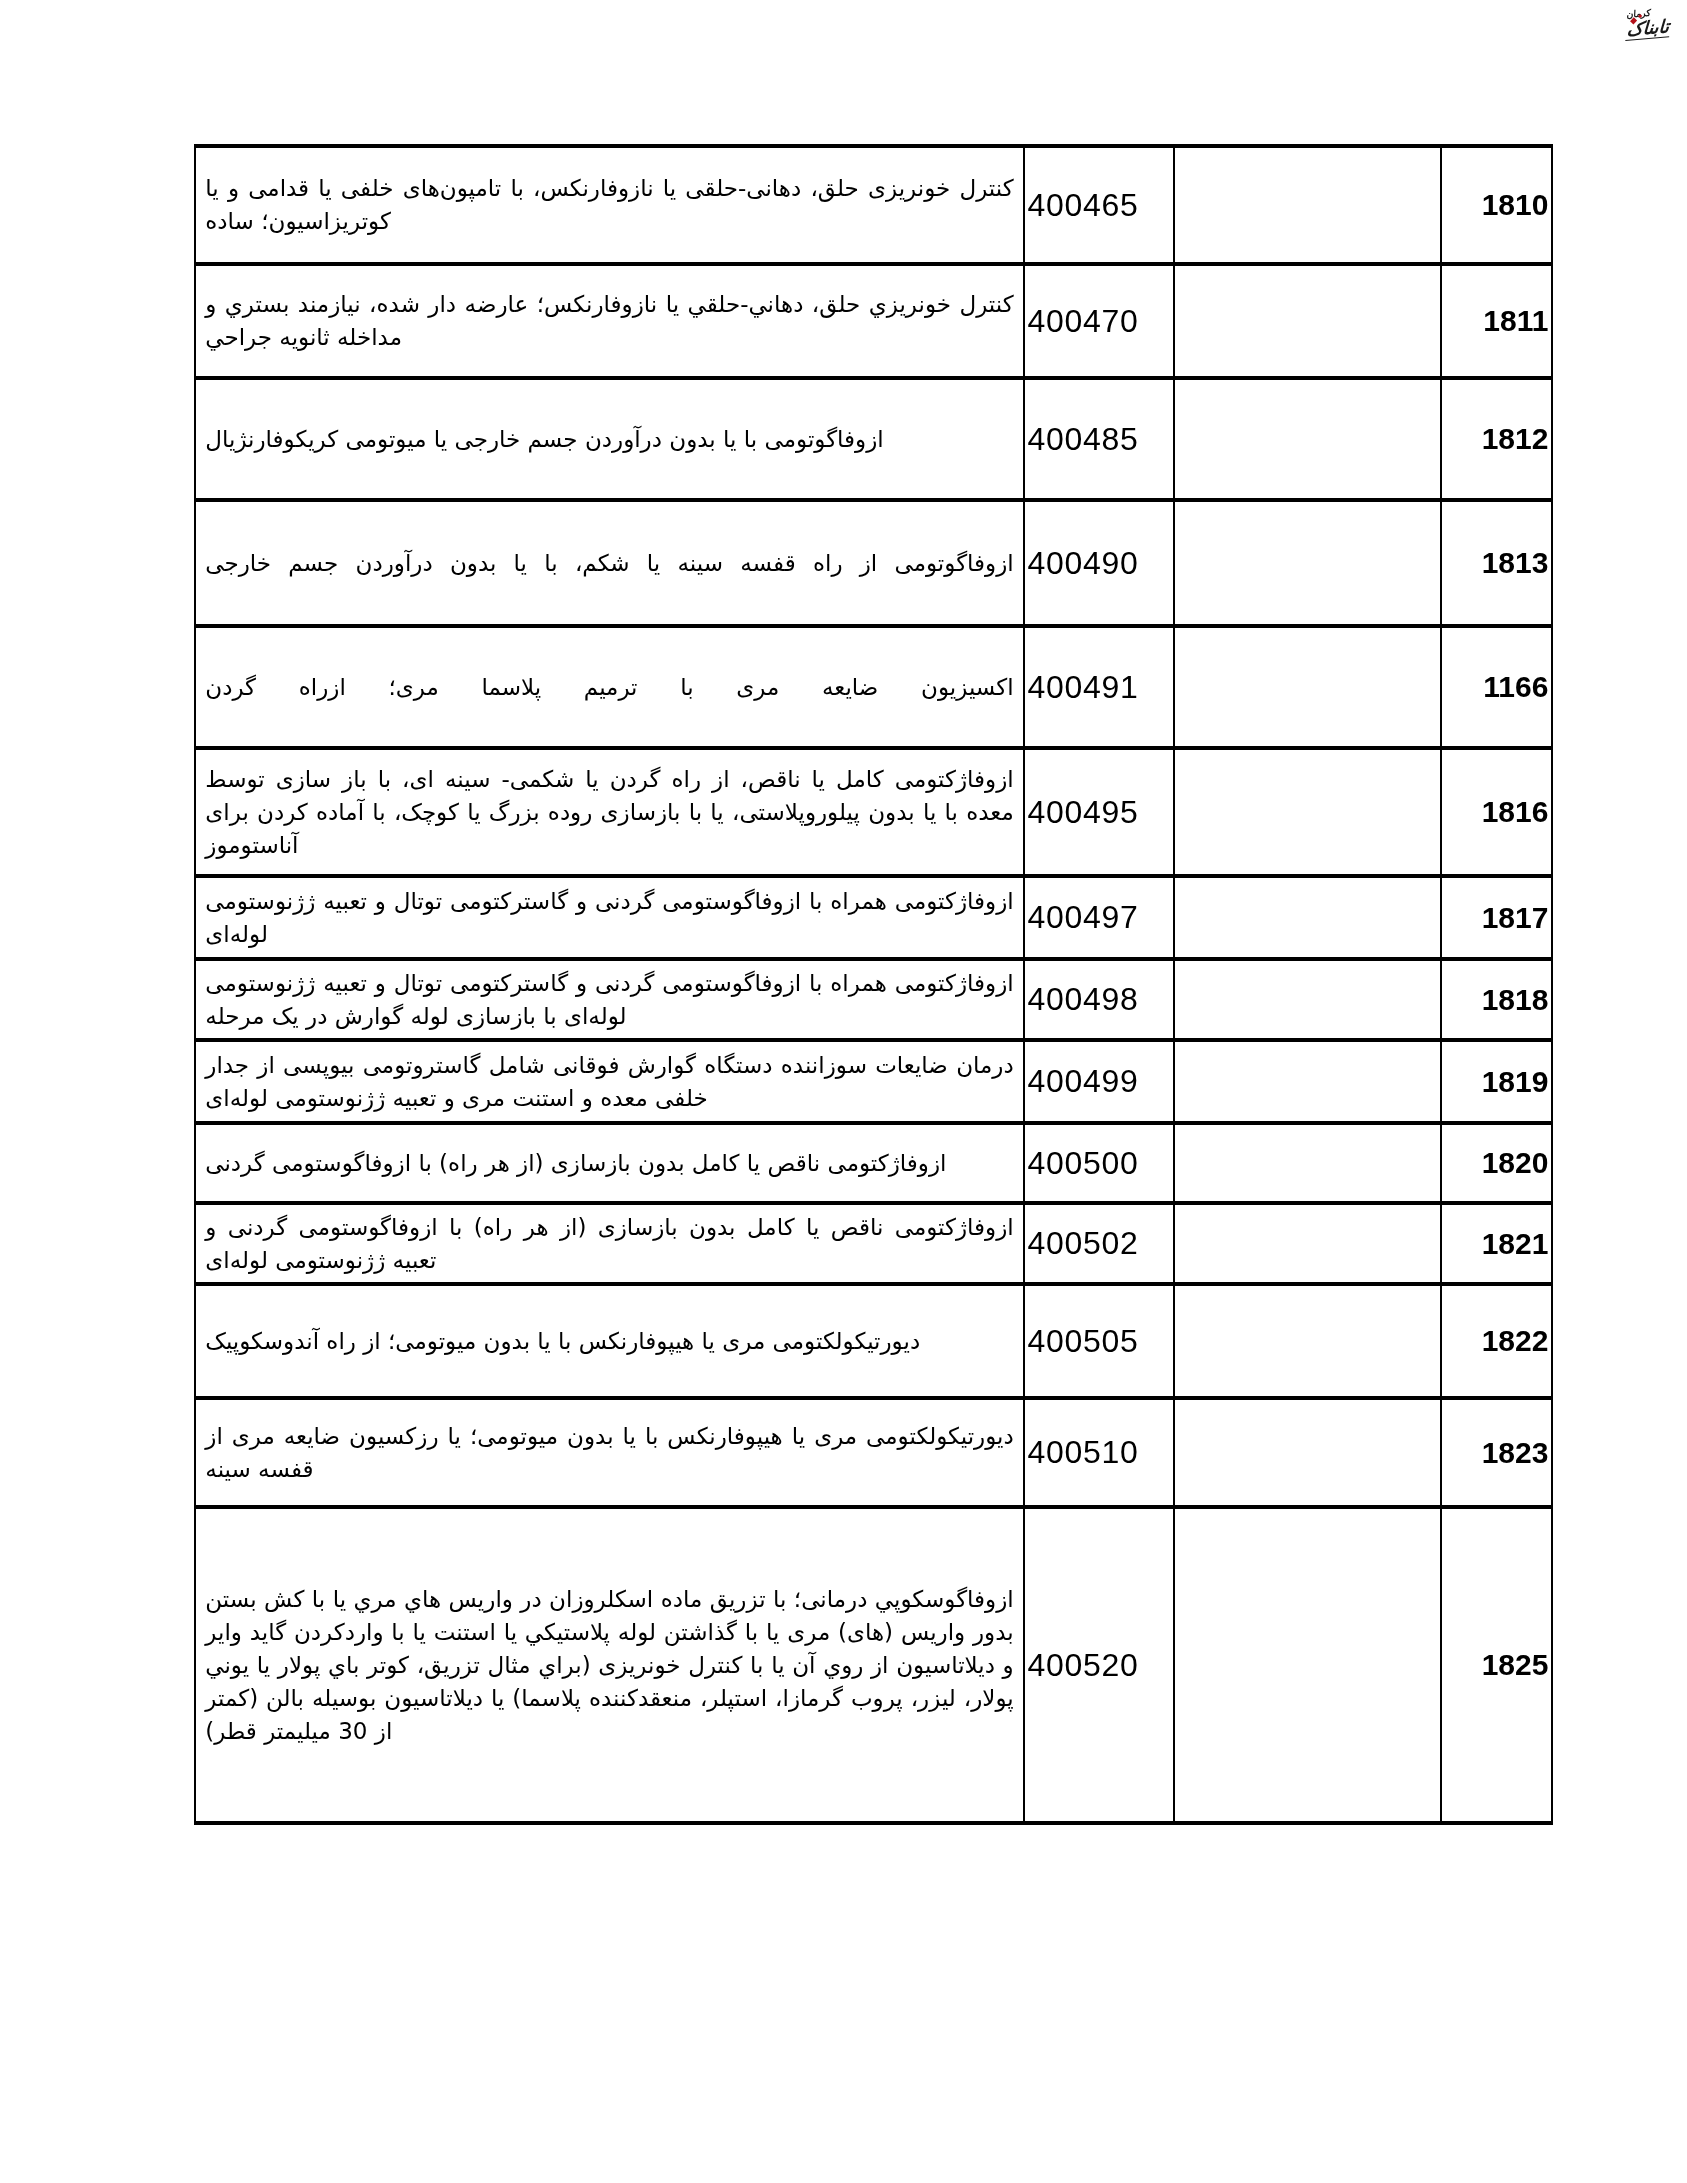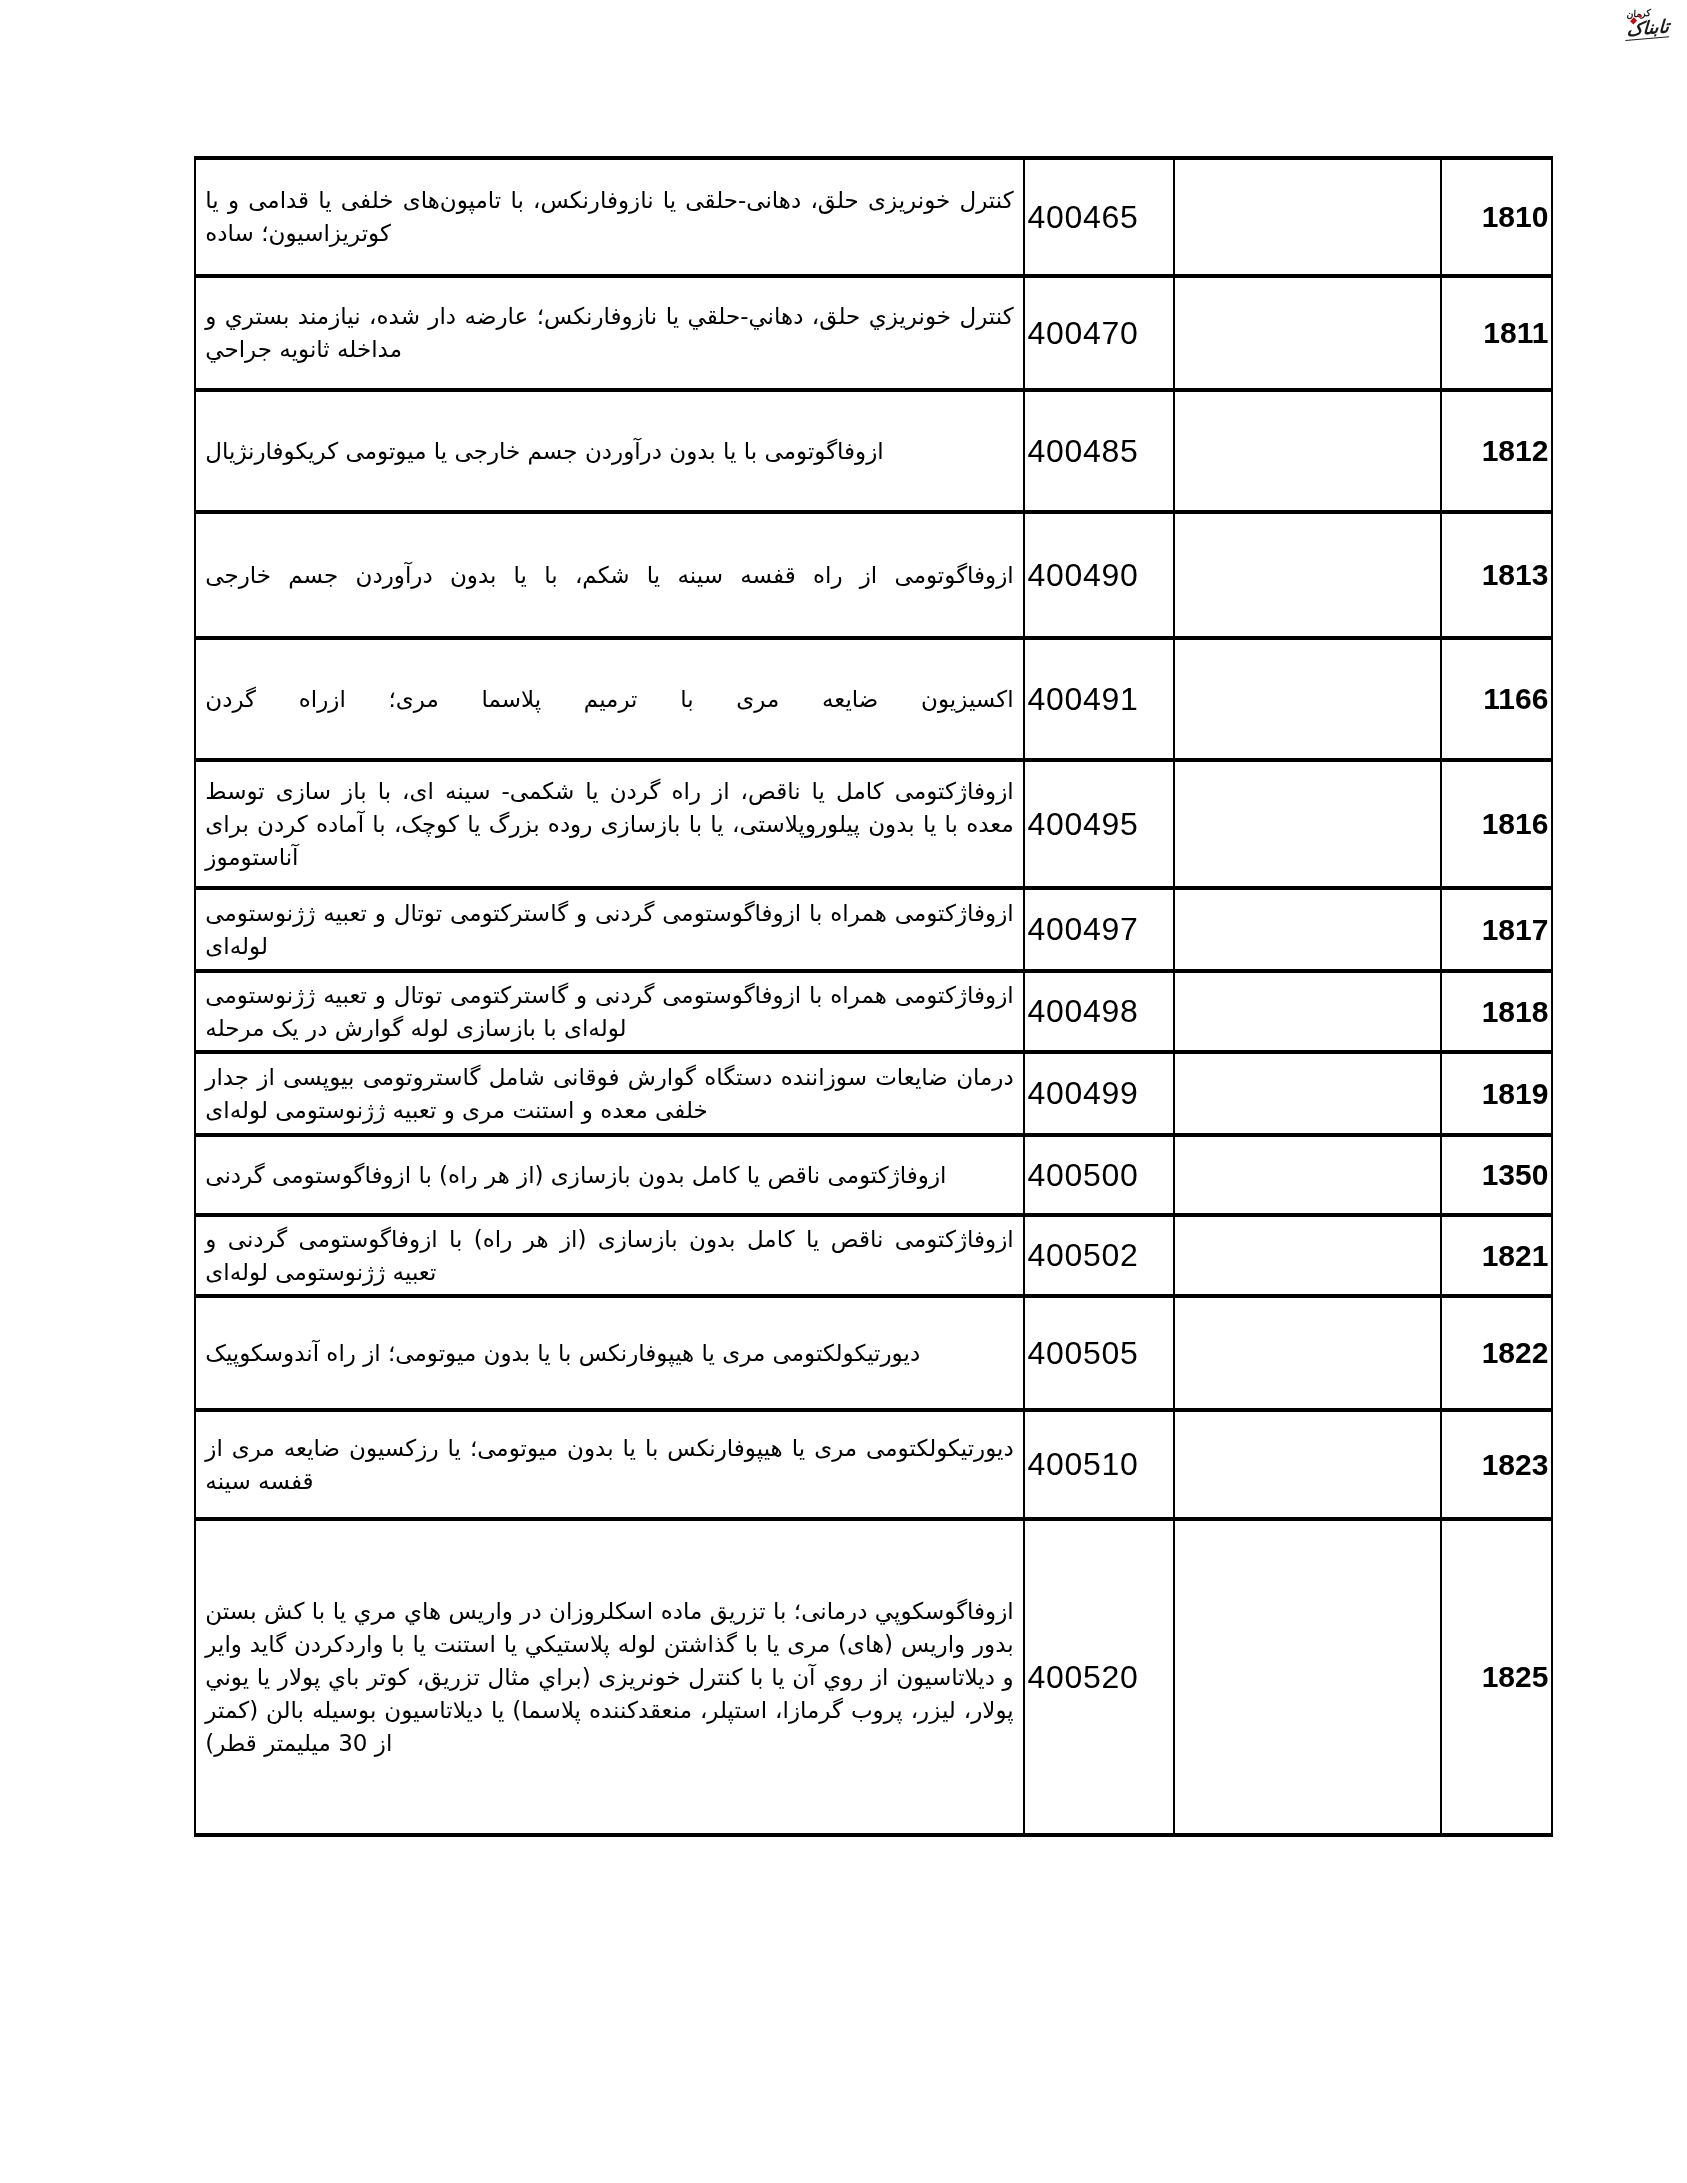"کنترل خونریزی حلق، دهانی-حلقی یا" table.tariff { top: 156px -> 144px }
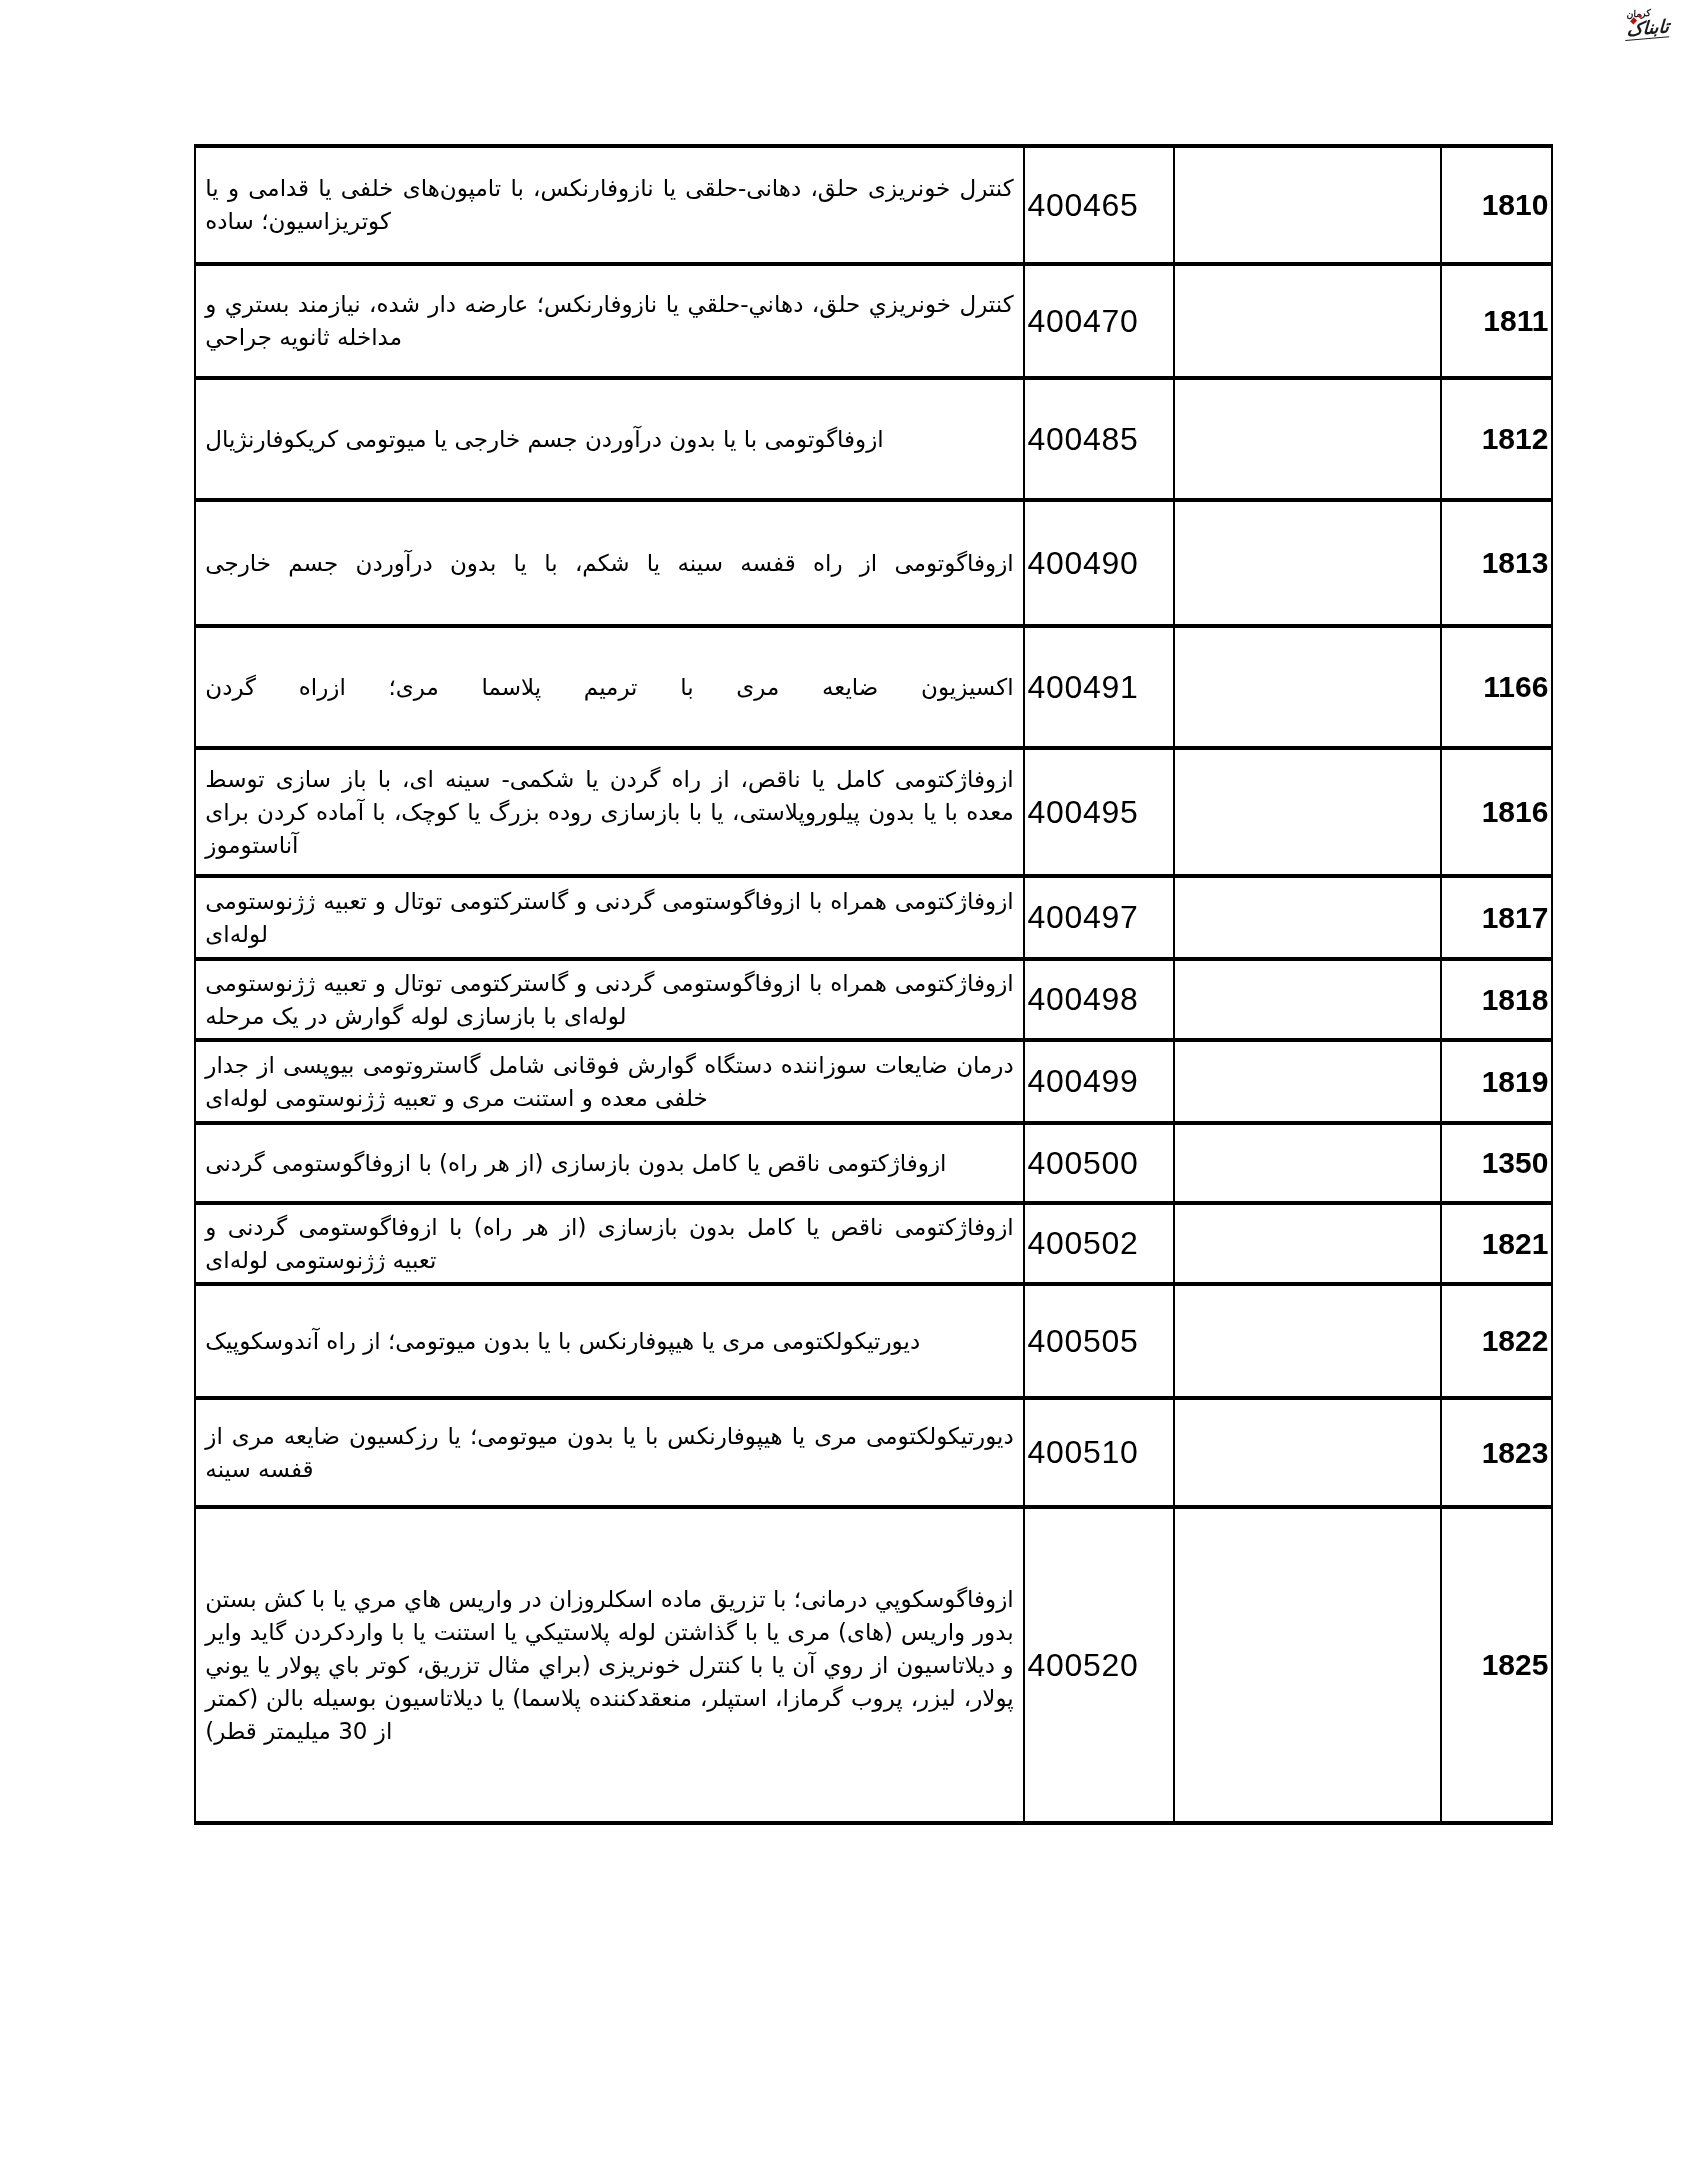"1350" td.num { text: 1350 -> 1820 }
